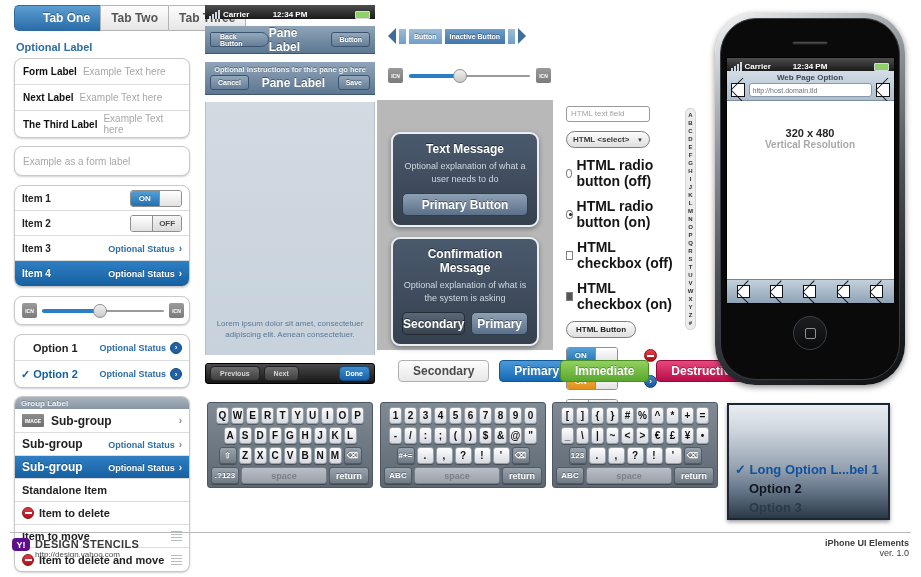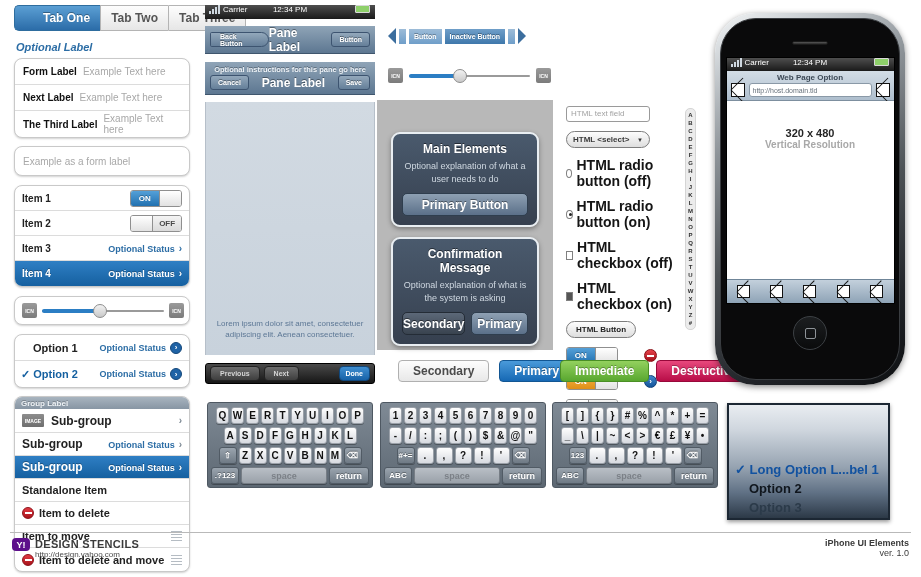"Carrier" .statusbar { align-items: flex-start -> flex-end; font-weight: normal -> bold }
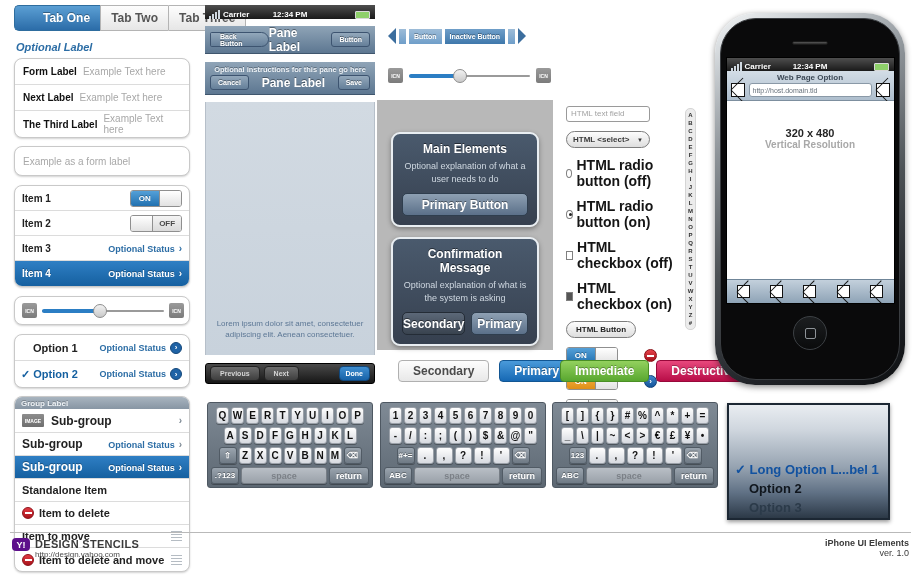"Optional Label" div.opt-label { font-style: italic -> none }
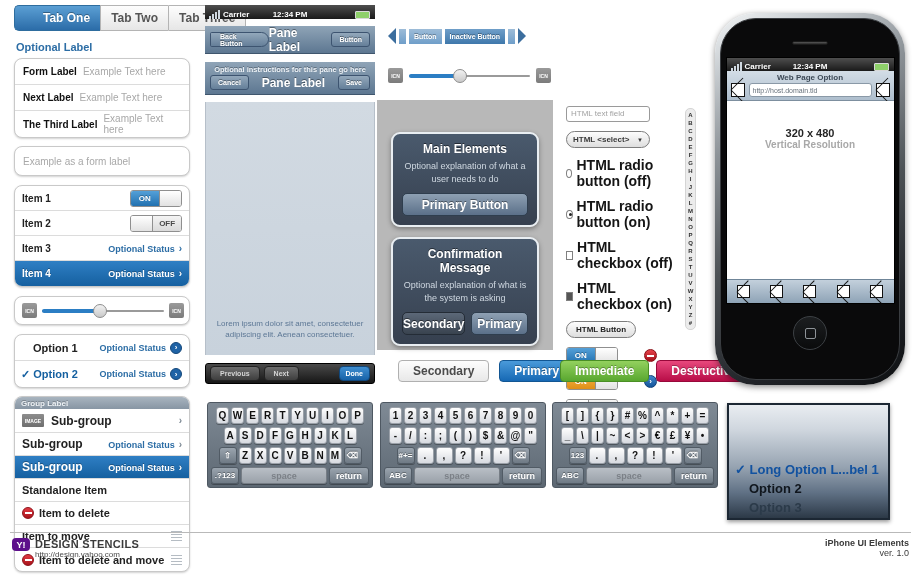"Main Elements" h4 { text: Main Elements -> Text Message }
